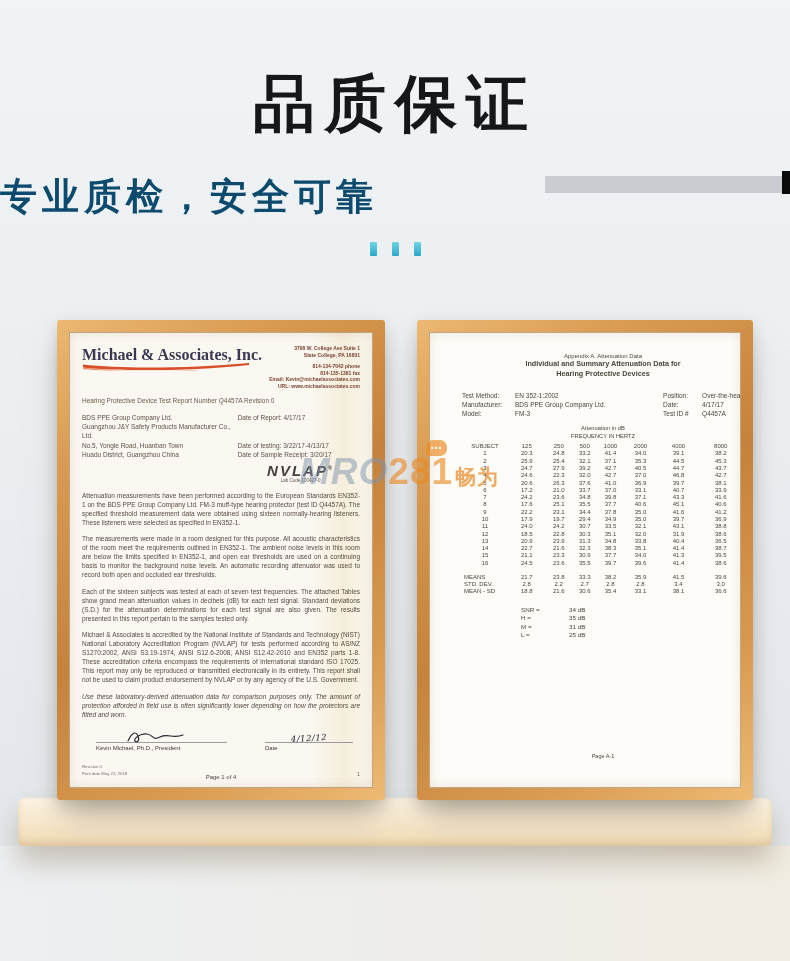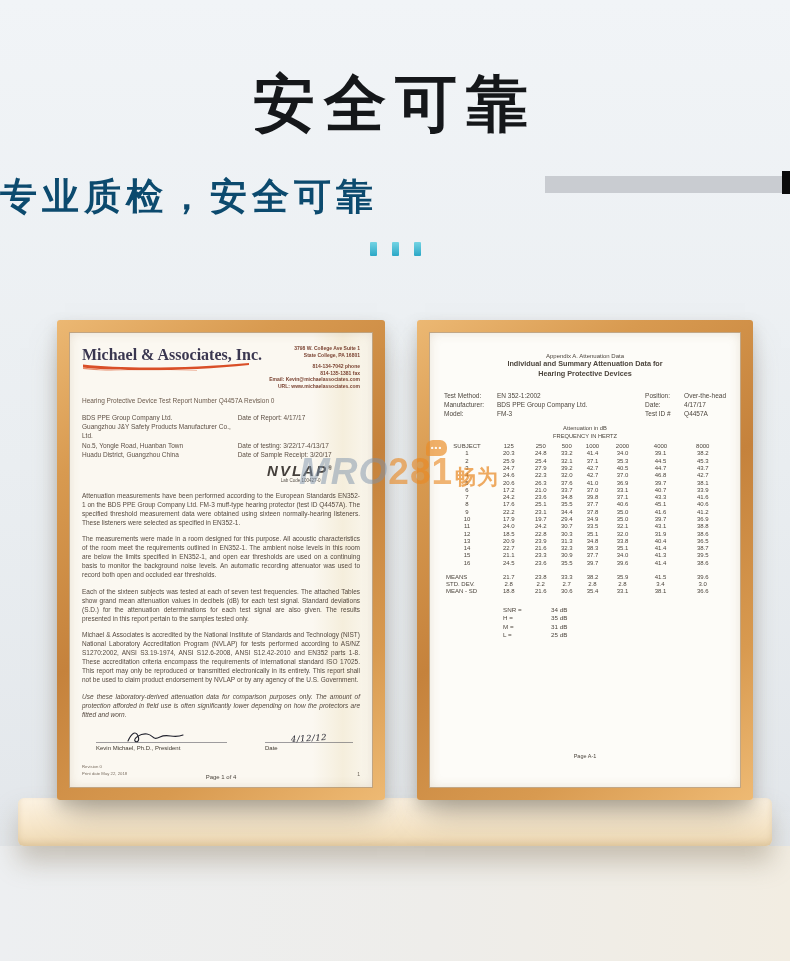"安全可靠" div.page-title { text: 安全可靠 -> 品质保证 }
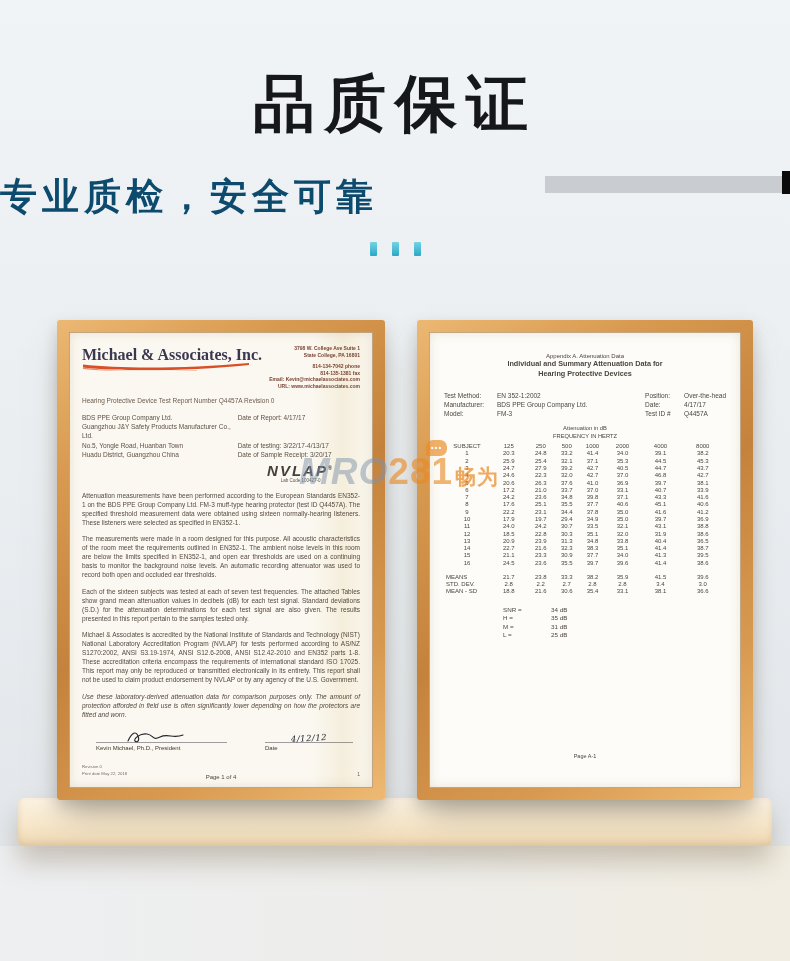"Individual and Summary Attenuation Data" .frame.right .paper { padding-left: none -> 18px }
